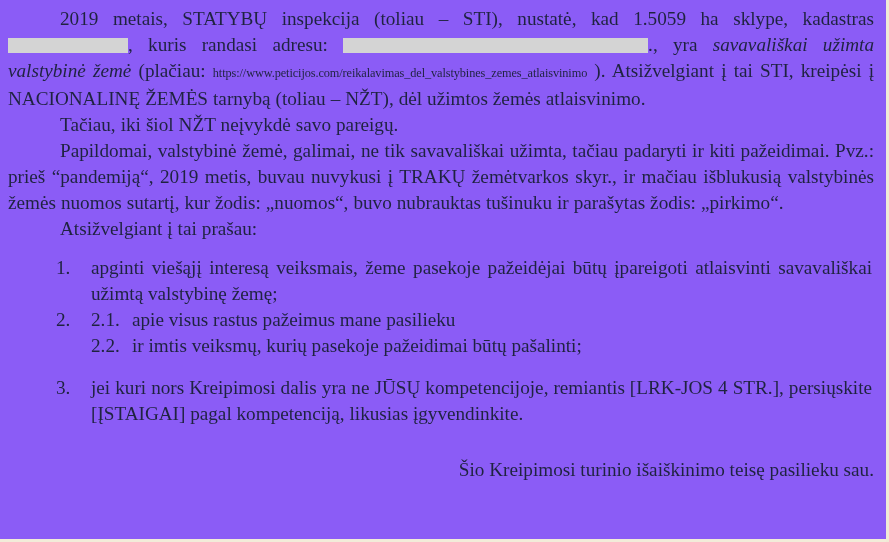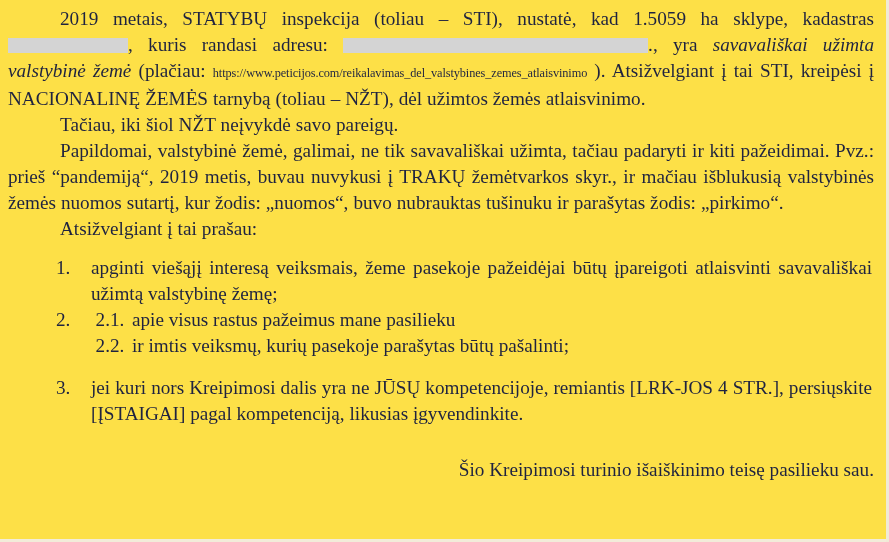"2019 metais, STATYBŲ inspekcija (toliau" #page { background: #fde047 -> #8b5cf6 }
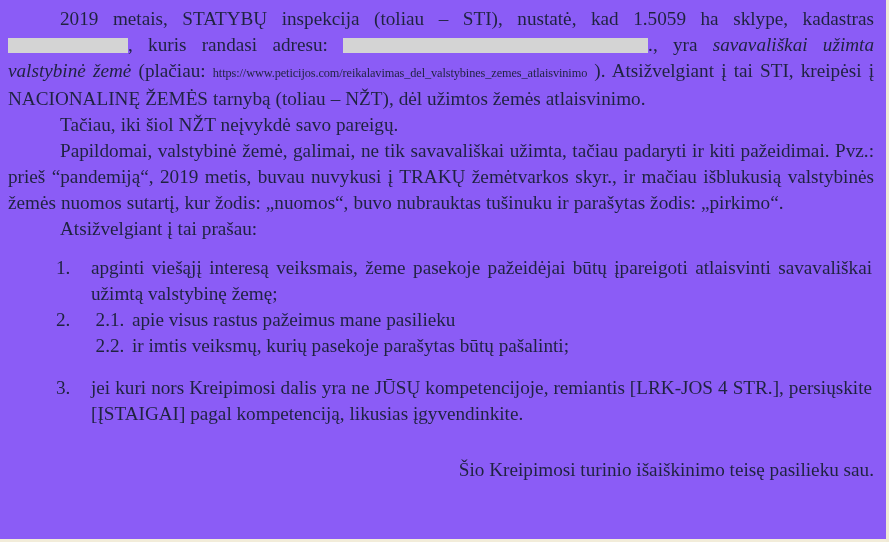"2.1." ol.sublist > li .marker { text-align: center -> left }
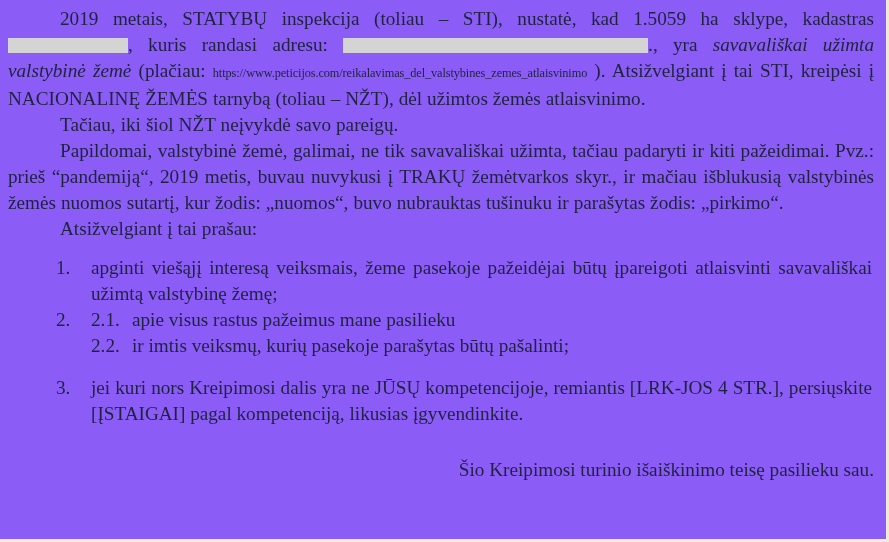"ir imtis veiksmų, kurių pasekoje" span.li-block { text: parašytas -> pažeidimai }
